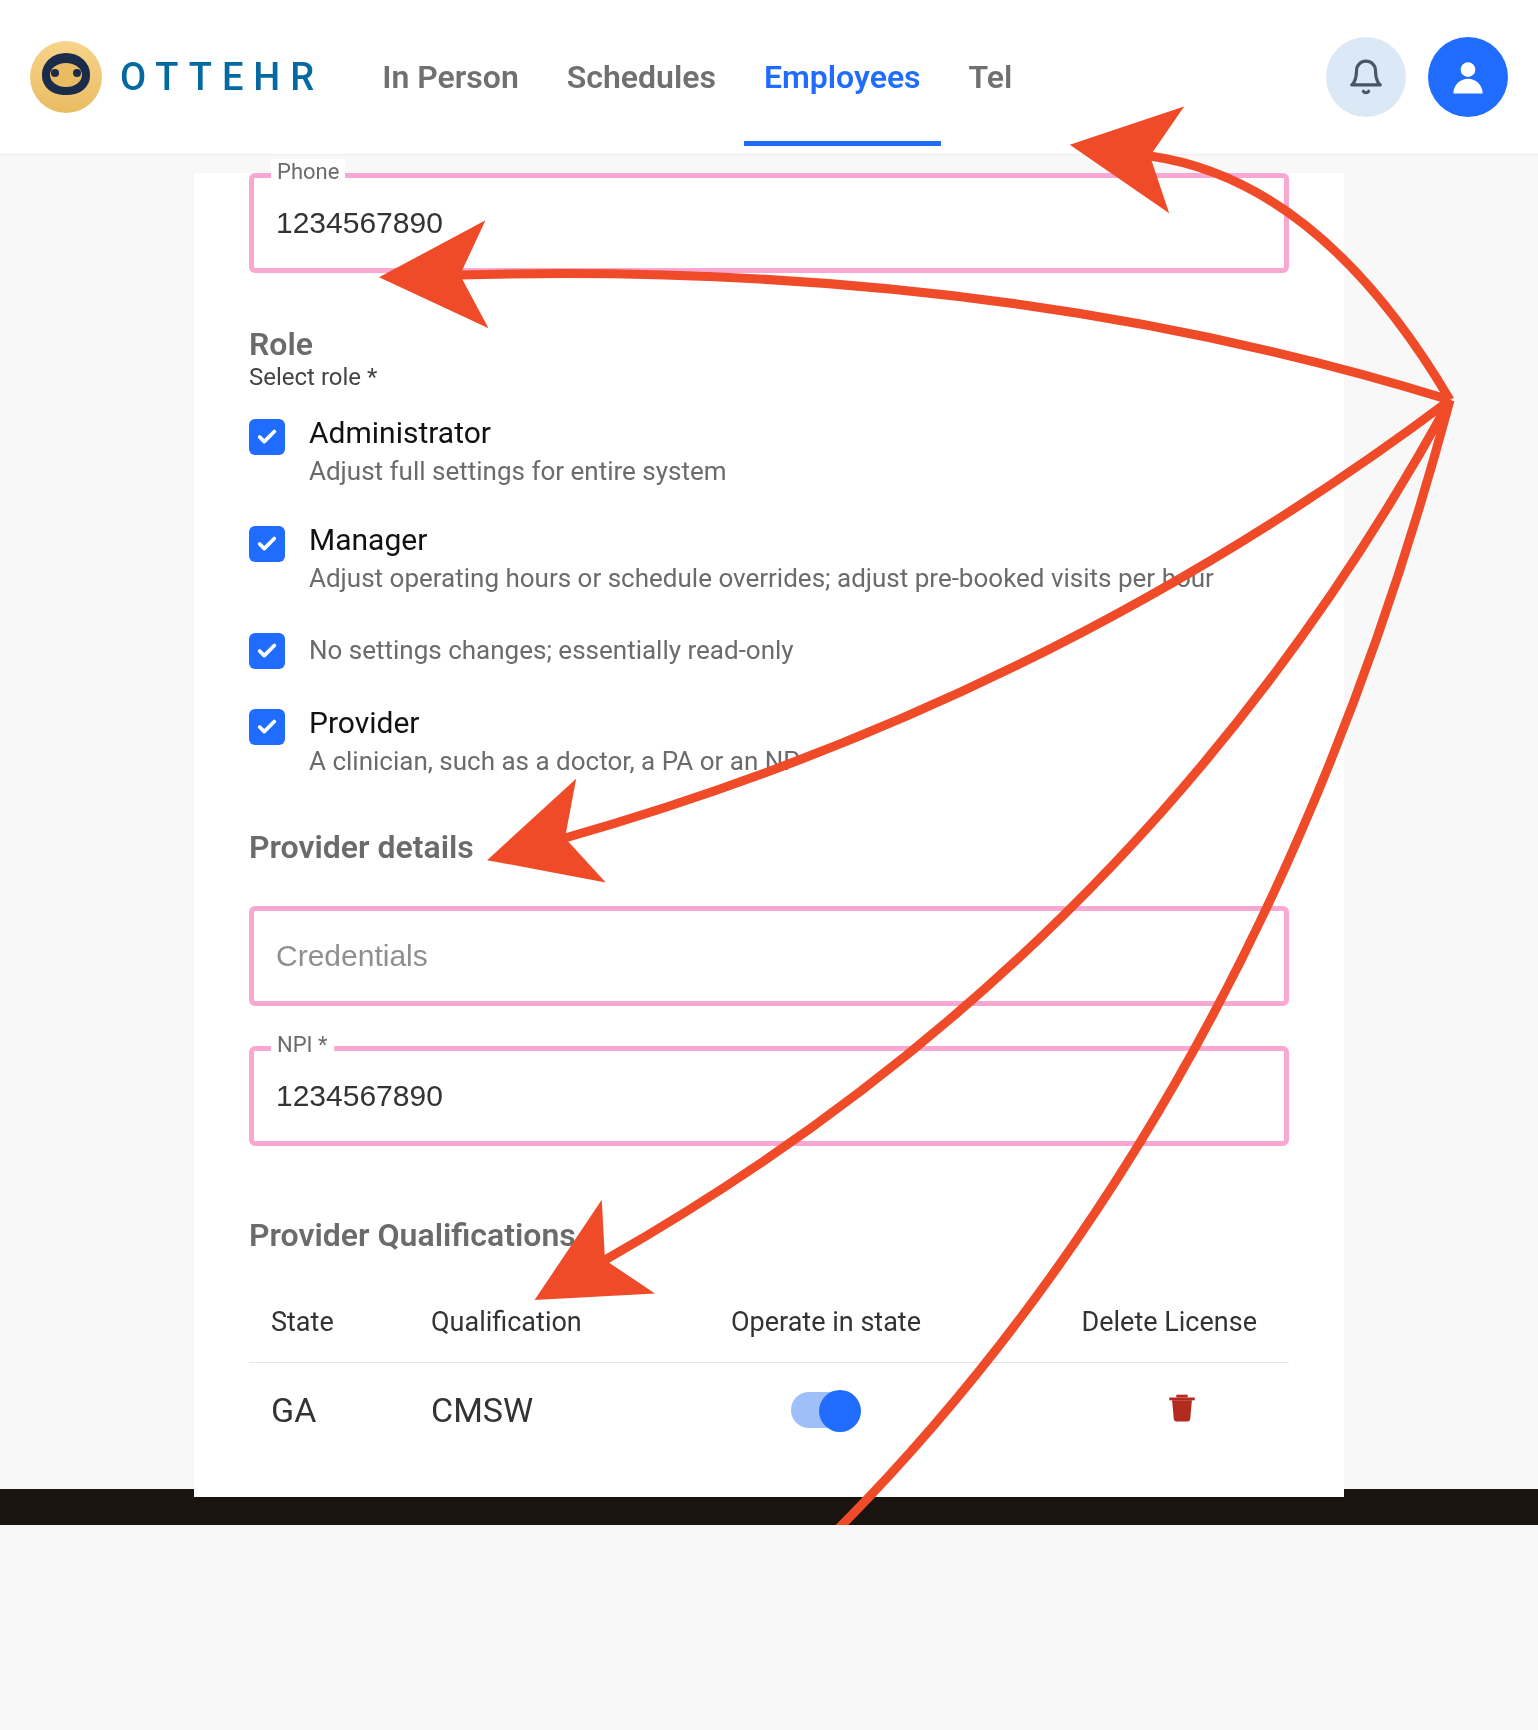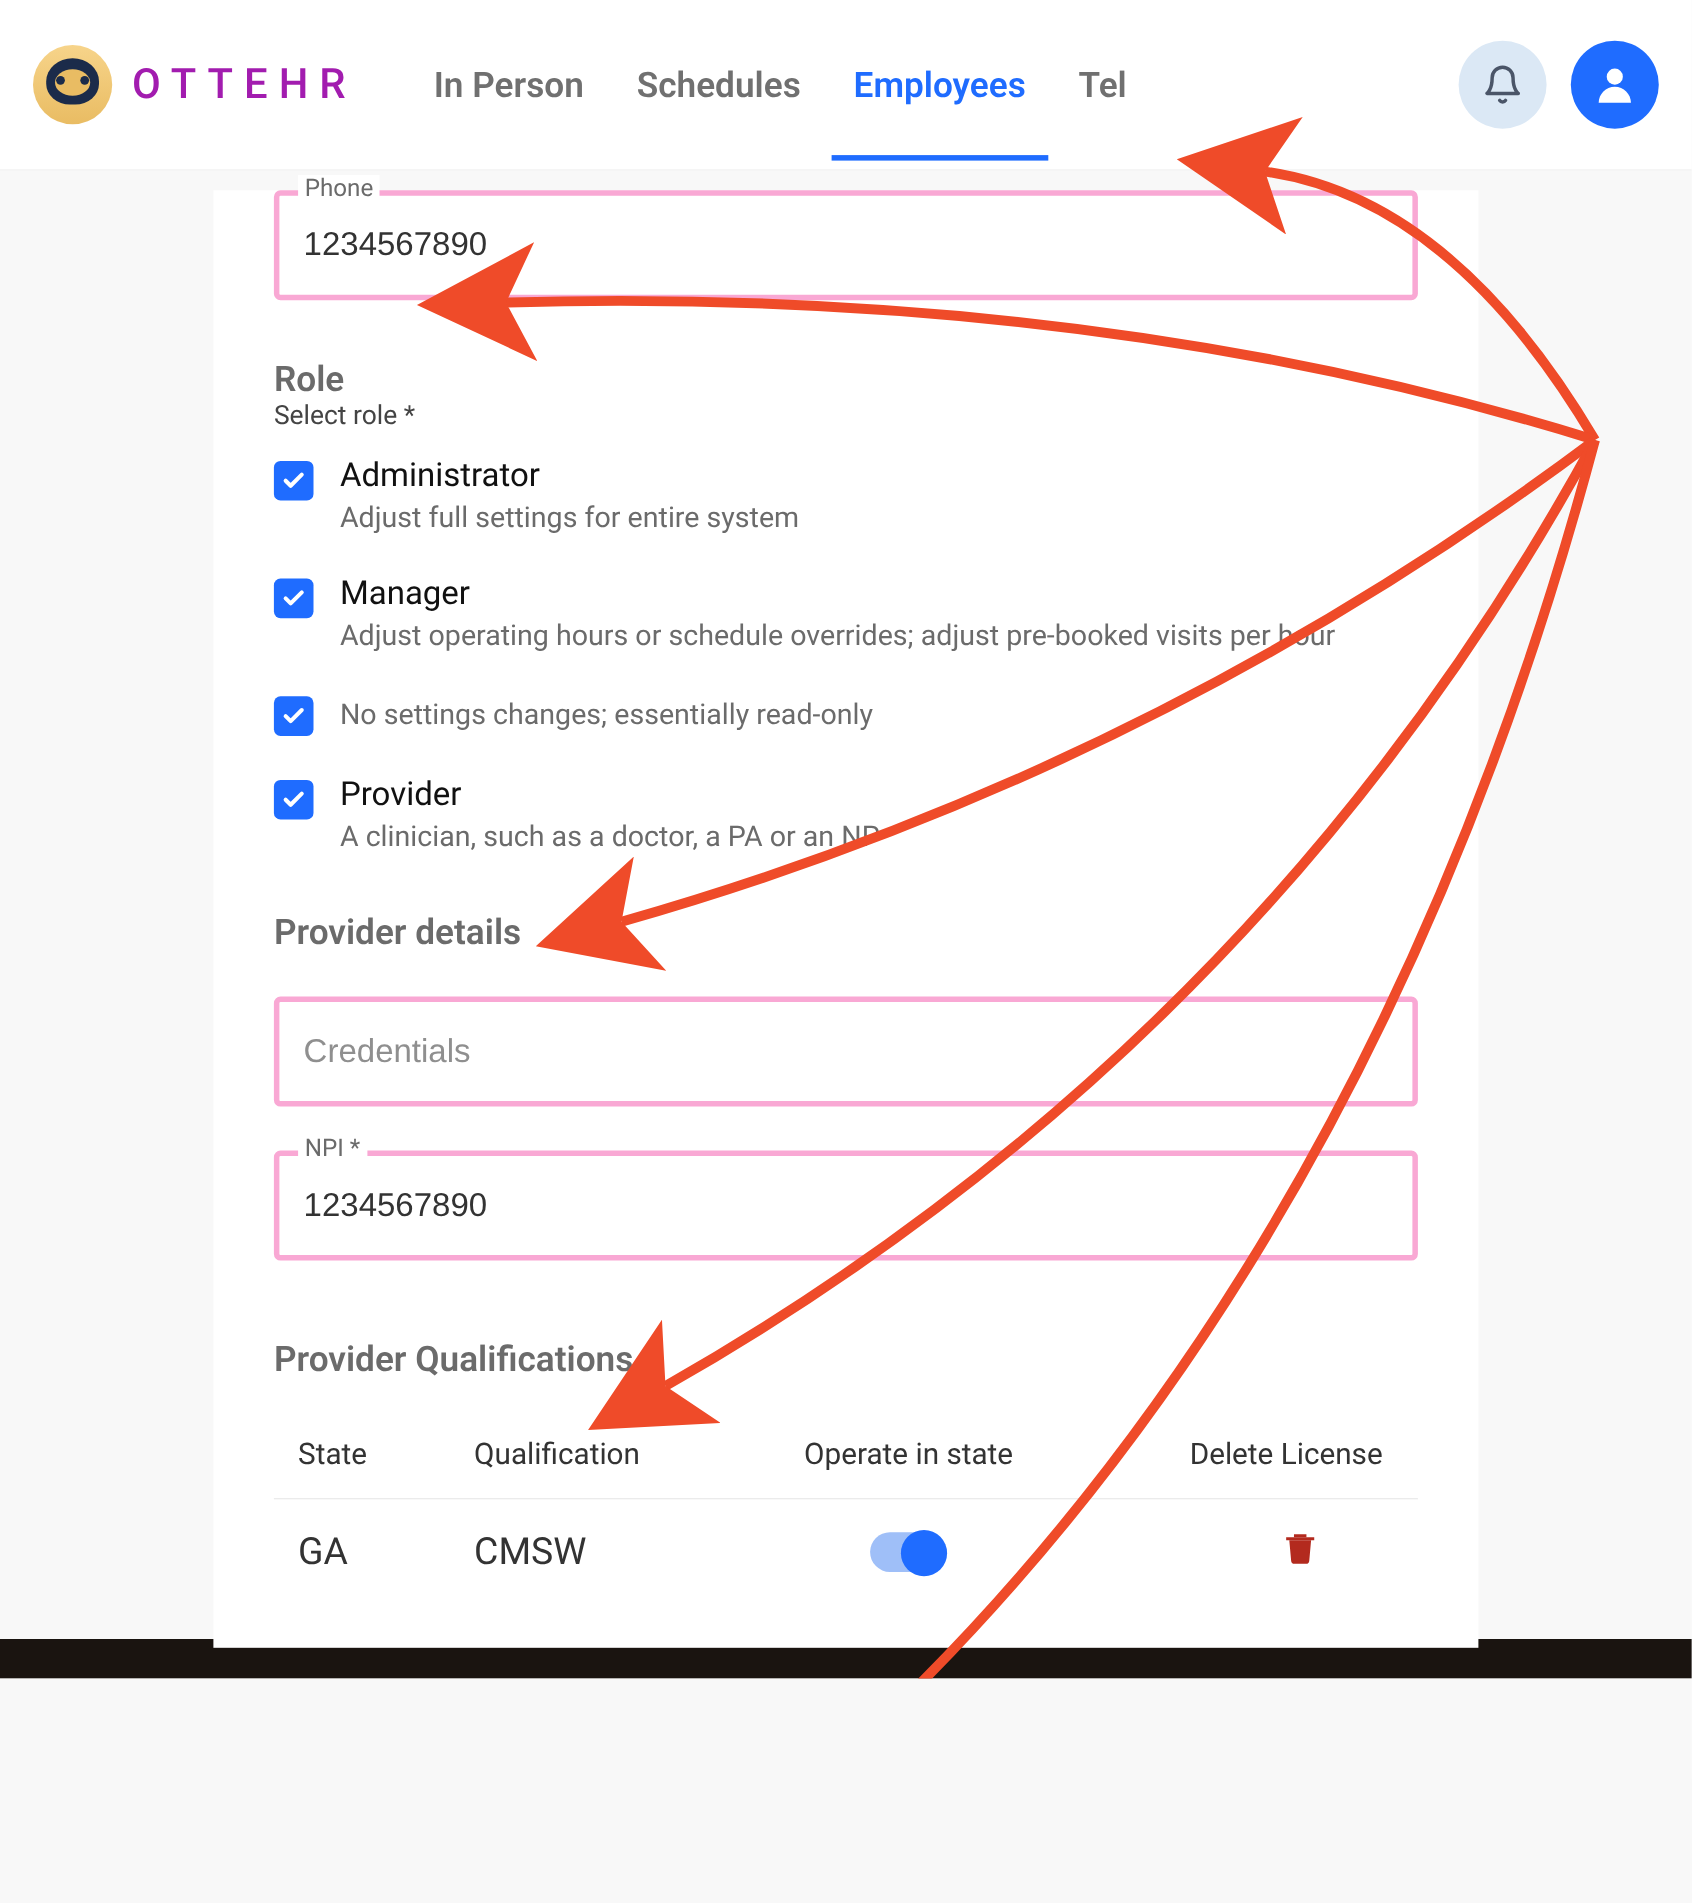"OTTEHR" .logo-text { color: #a21caf -> #0369a1 }
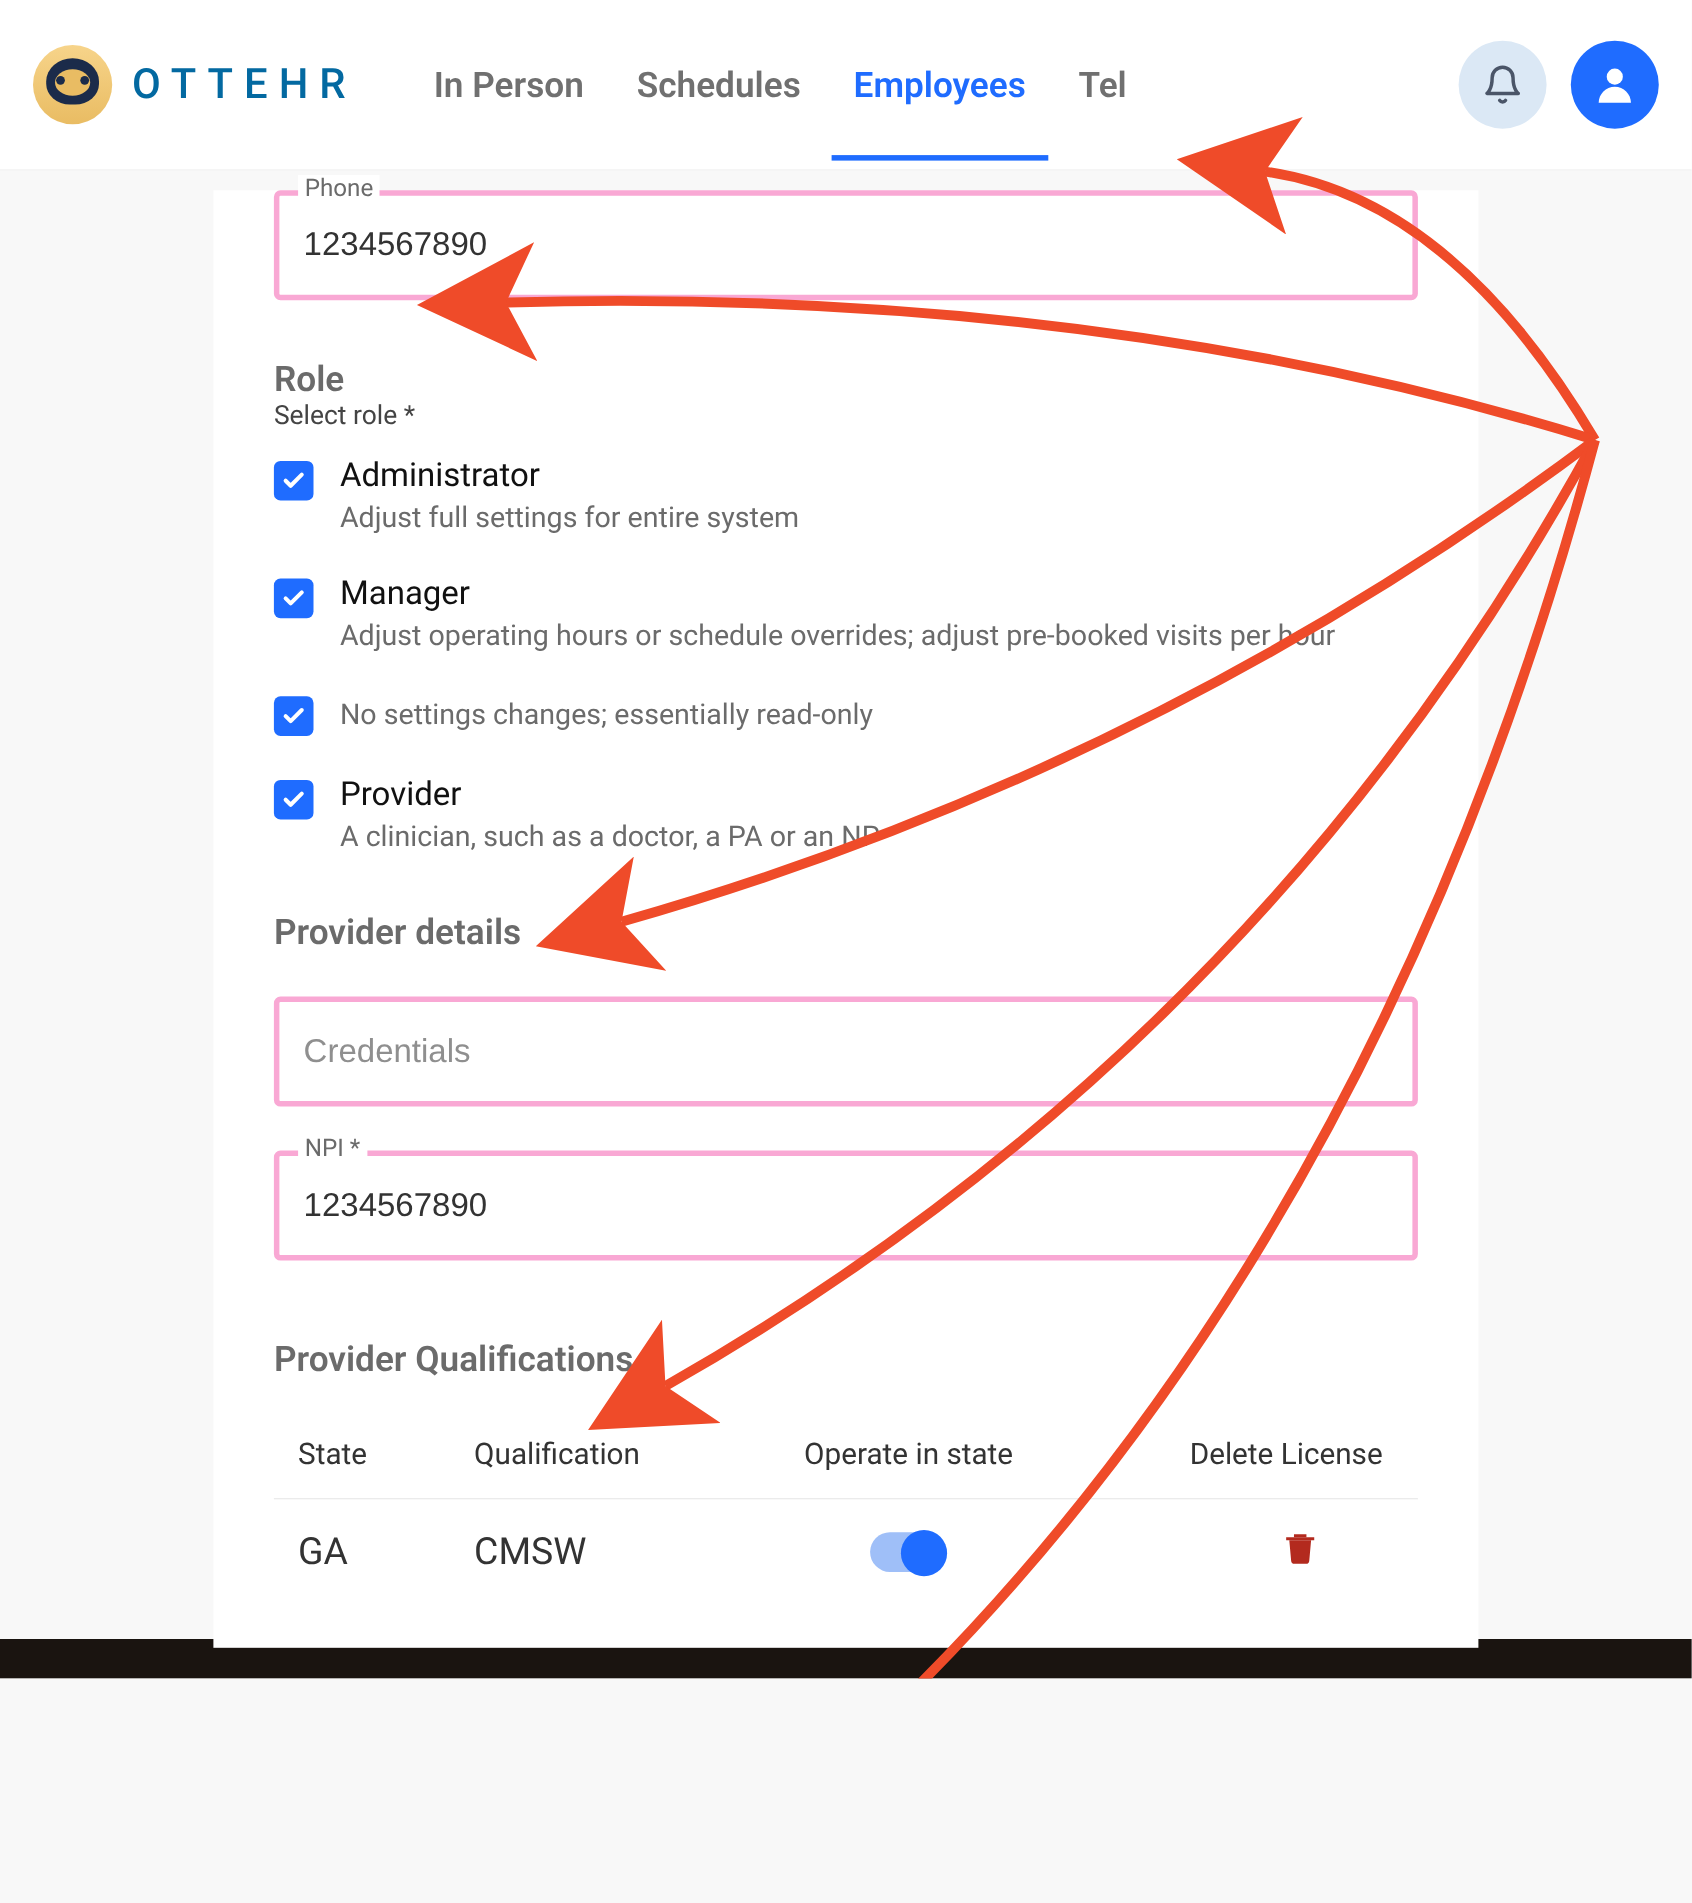"In Person" .nav { margin-left: 30px -> 18px }
